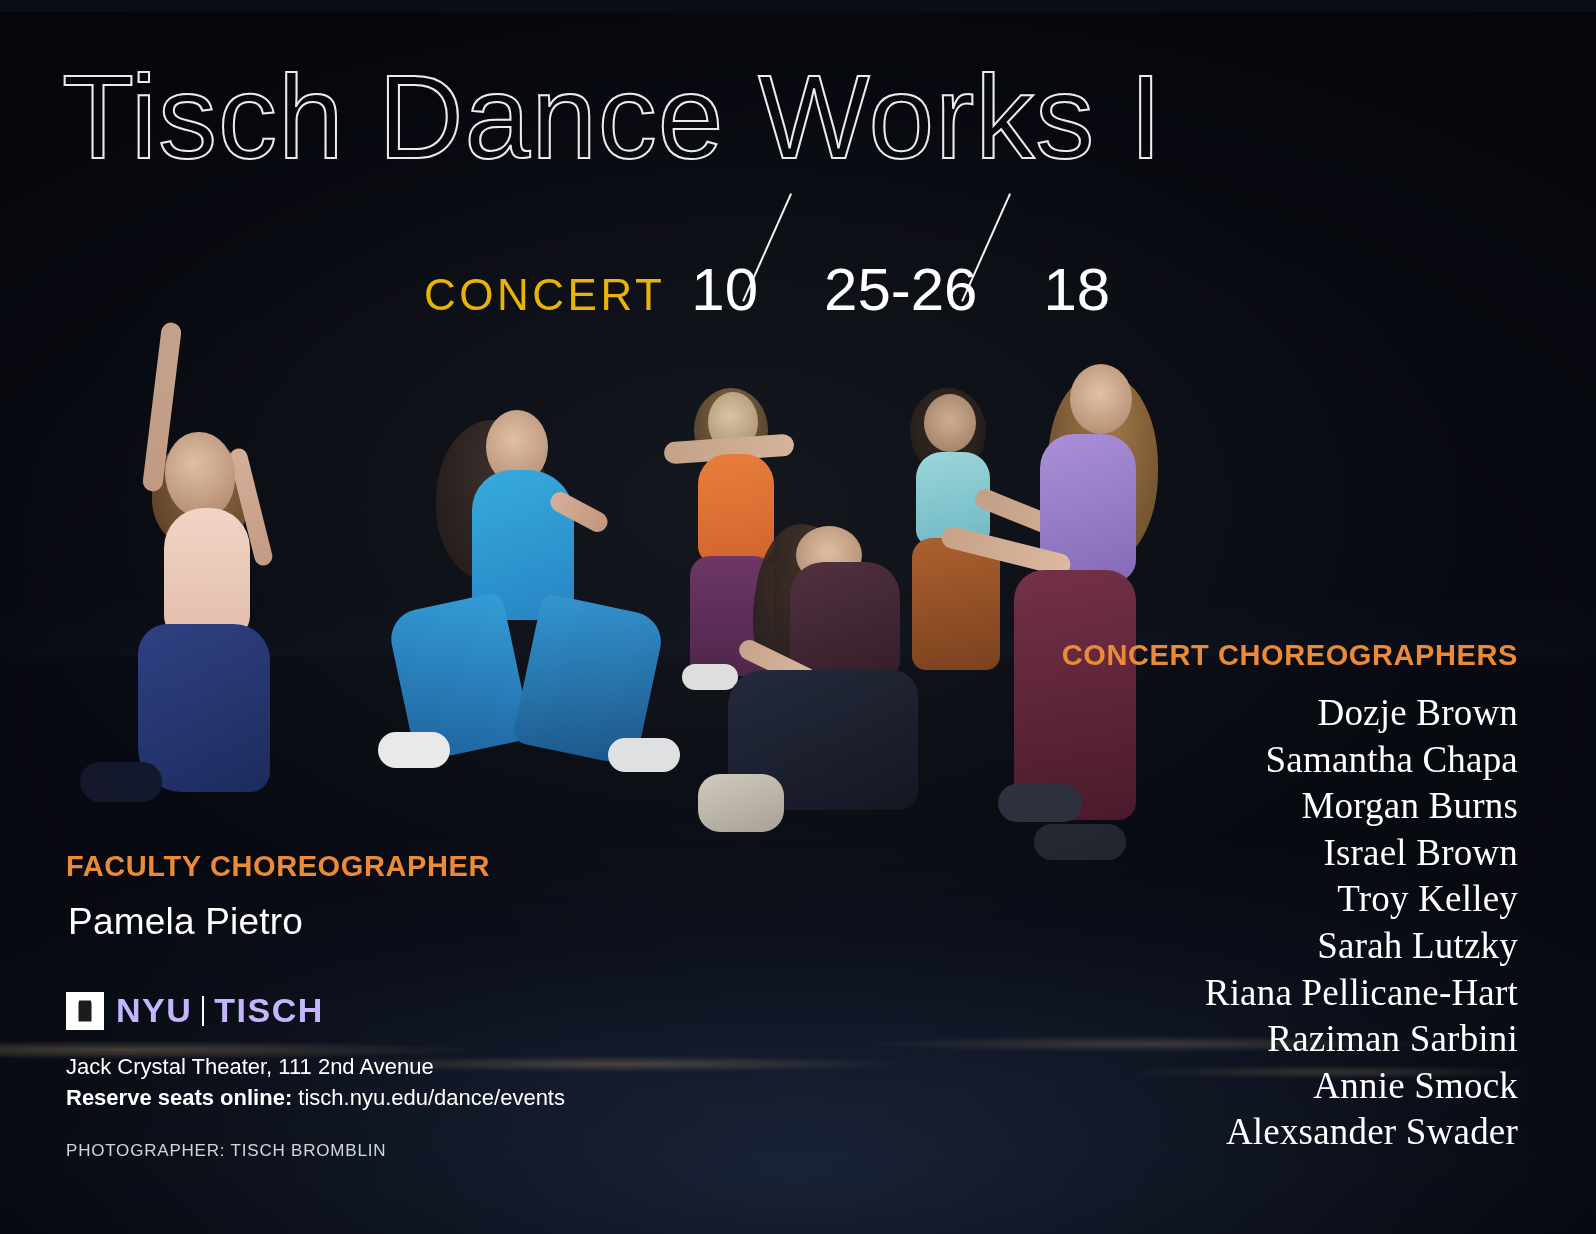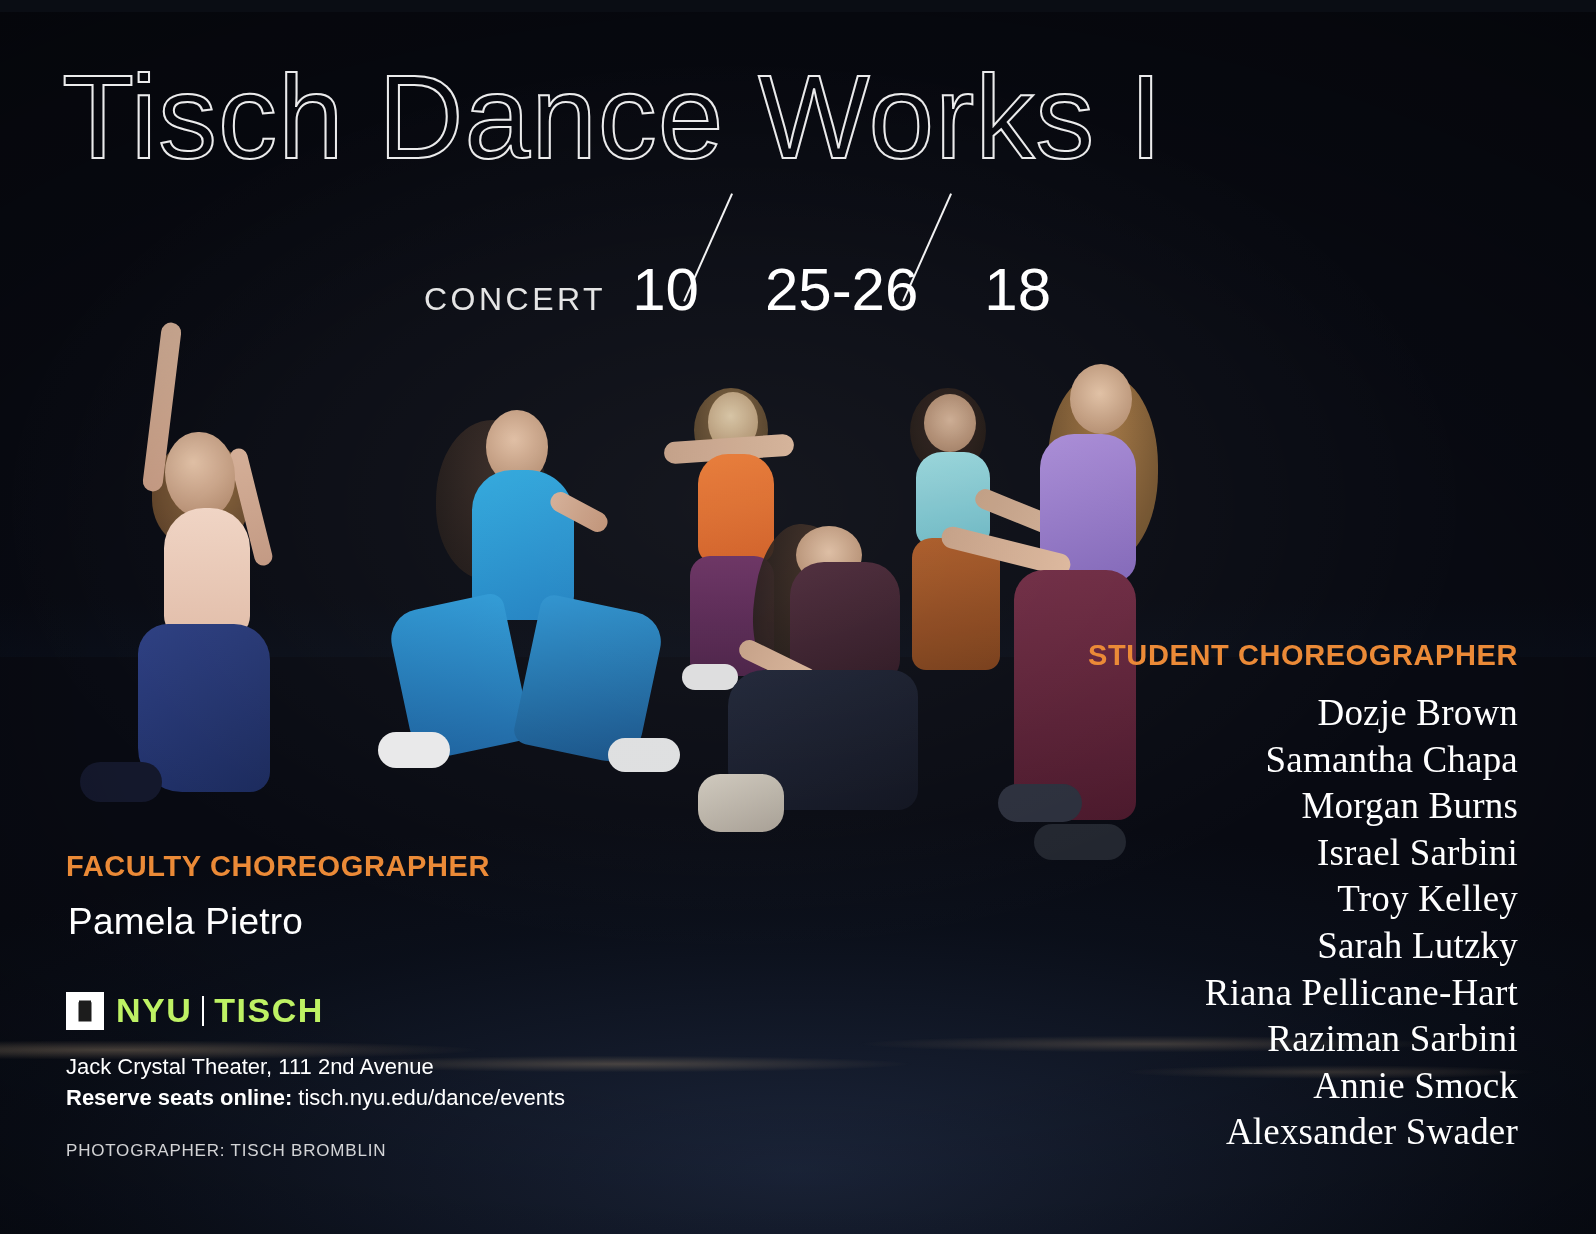"CONCERT" .concert-word { color: #e5e5e5 -> #eab308; font-size: 32px -> 44px }
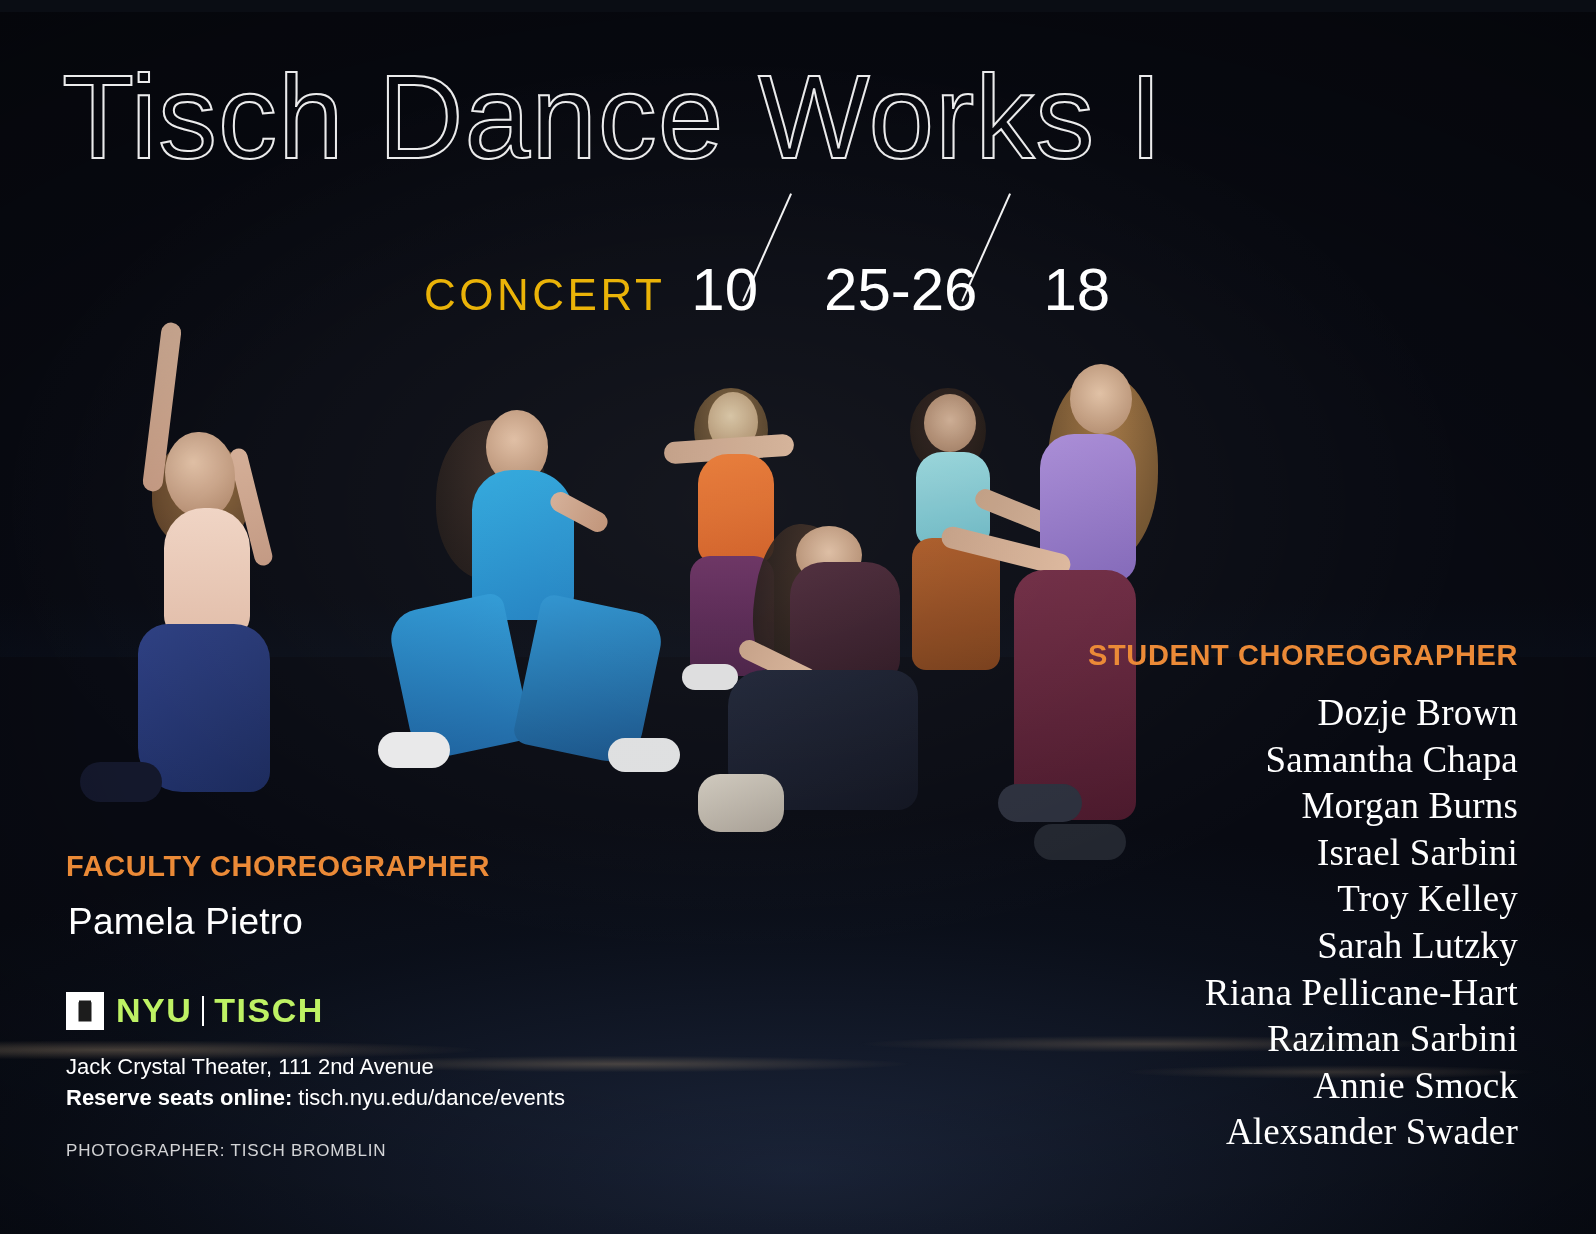"STUDENT CHOREOGRAPHER" div.section-head { text: STUDENT CHOREOGRAPHER -> CONCERT CHOREOGRAPHERS }
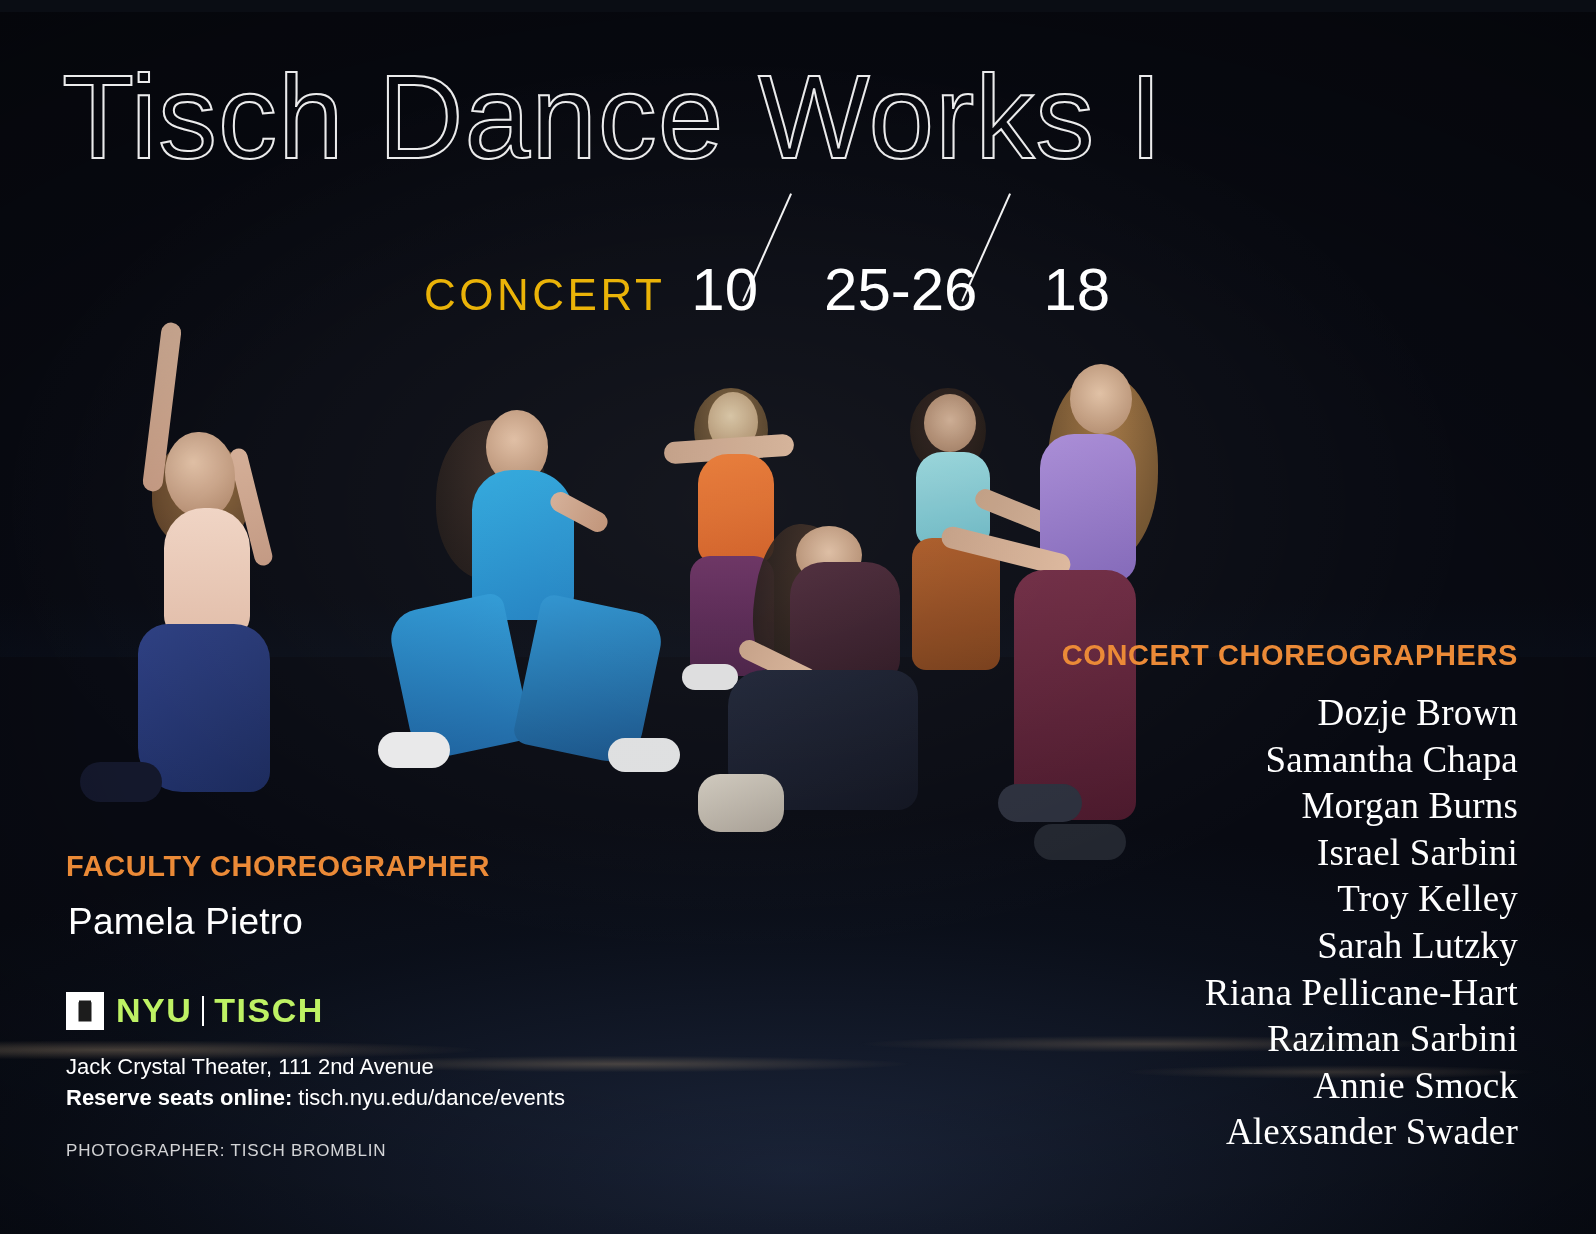"Israel Sarbini" div.nm { text: Sarbini -> Brown }
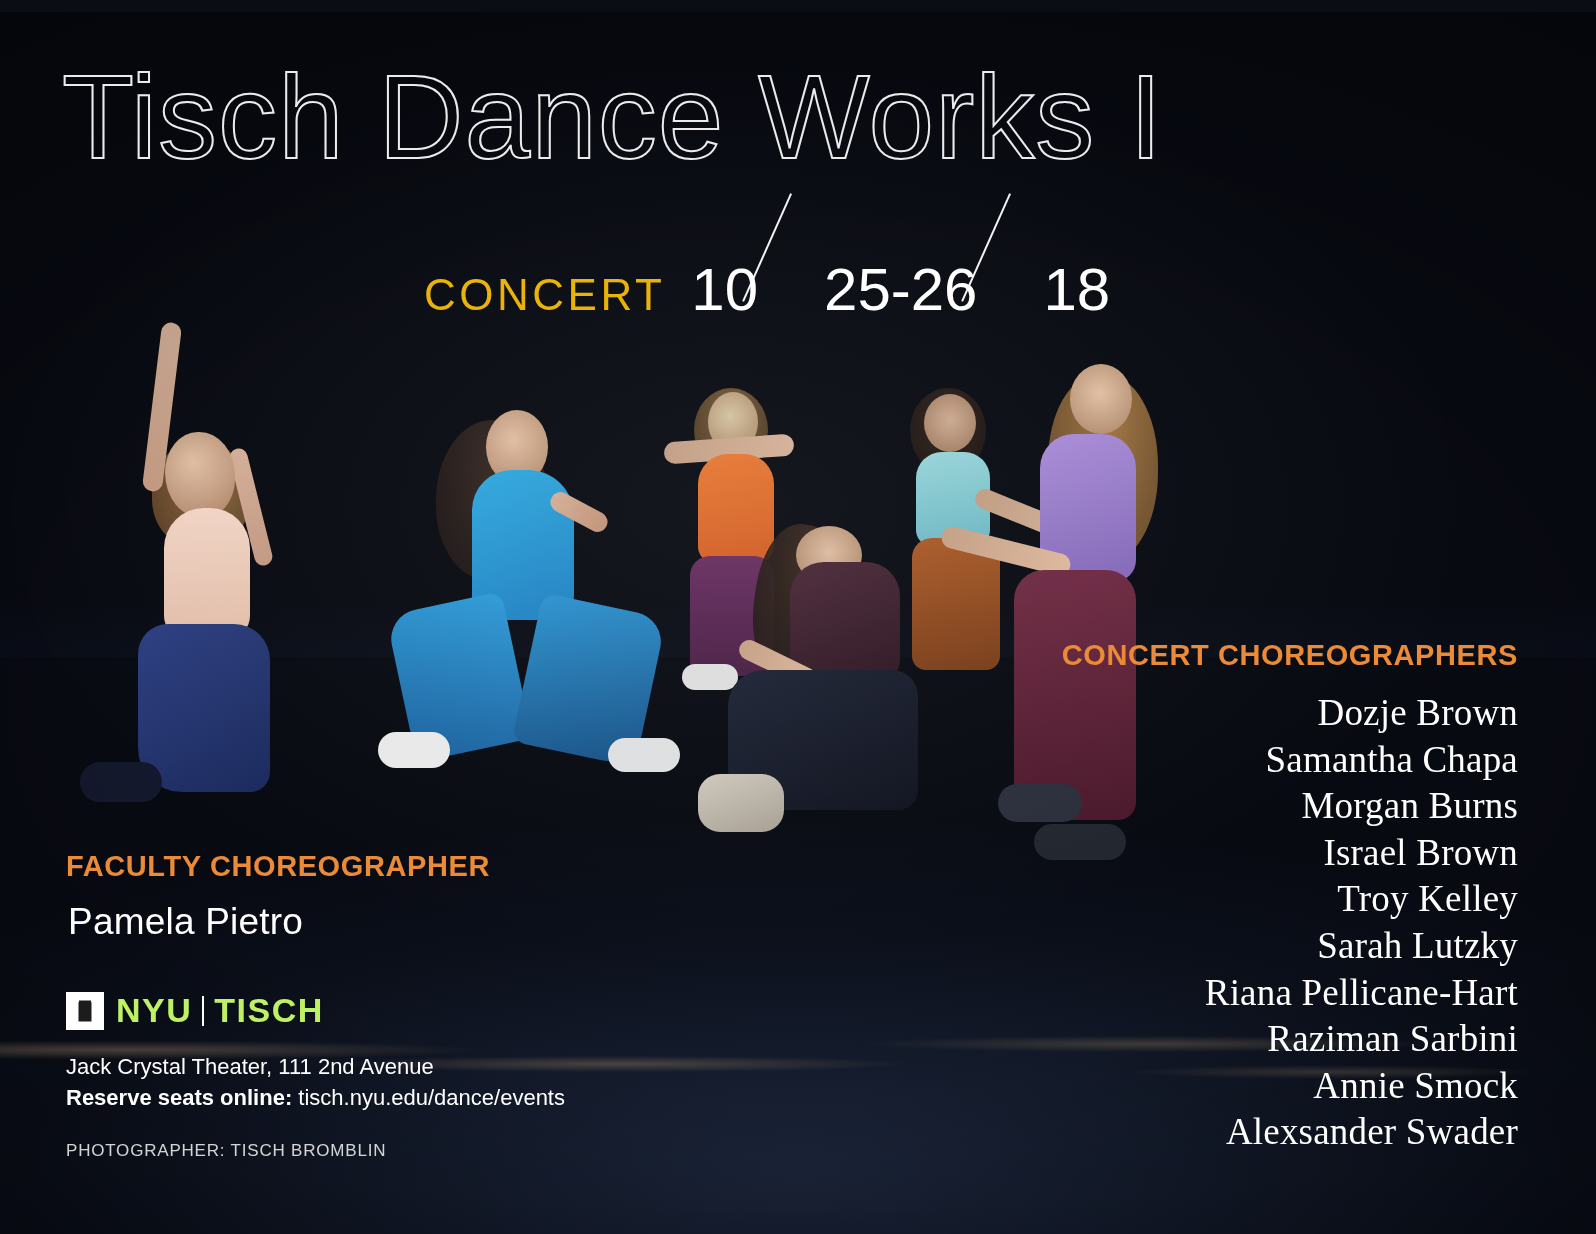"NYU" .logo-text { color: #bef264 -> #c4b5fd }
